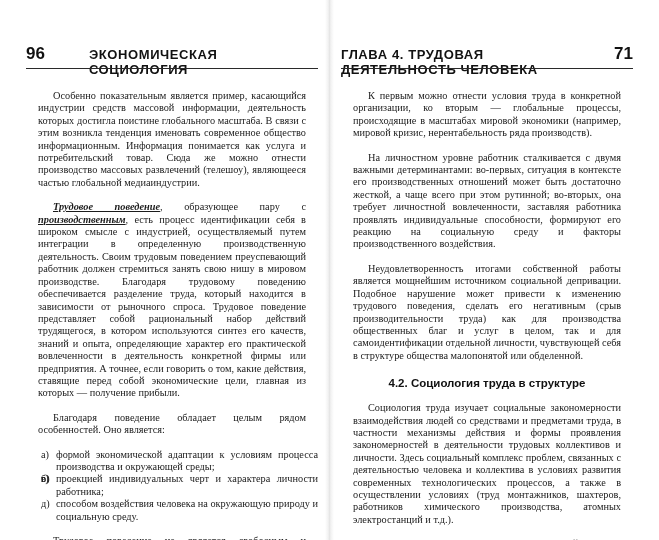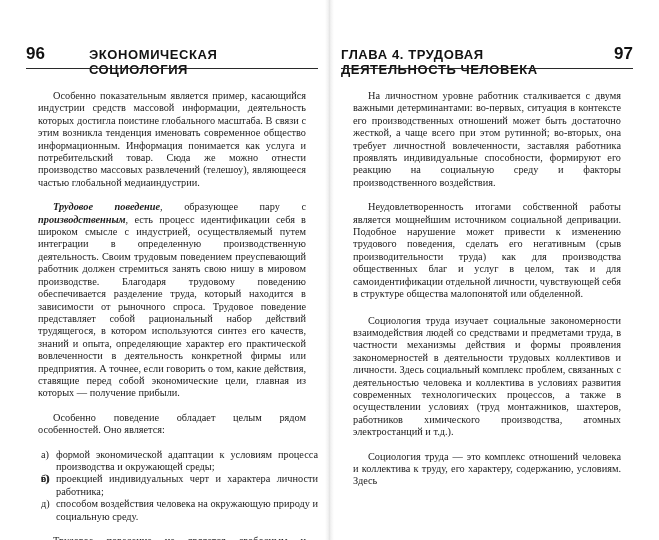"97" span.folio { text: 97 -> 71 }
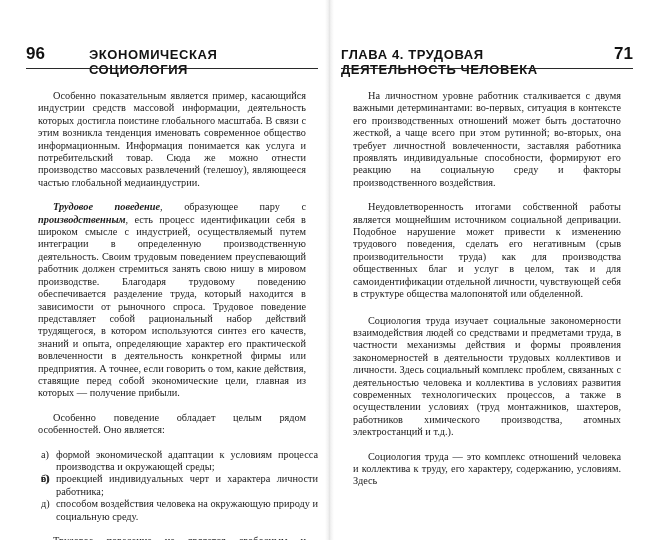"К первым можно отнести условия" p { html: none -> <p>К первым можно отнести условия труда в конкретной организации, ко вторым — глобальные процессы, происходящие в масштабах мировой экономики (например, мировой кризис, нерентабельность ряда производств).</p> }
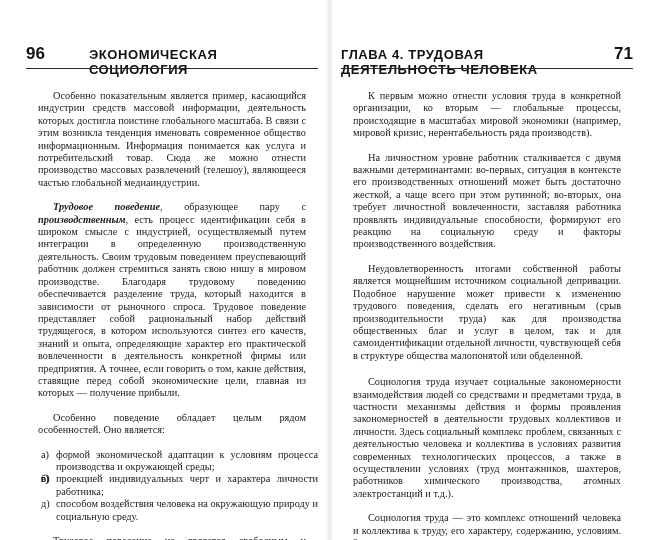"Трудовое поведение" .bi { text-decoration: none -> underline }
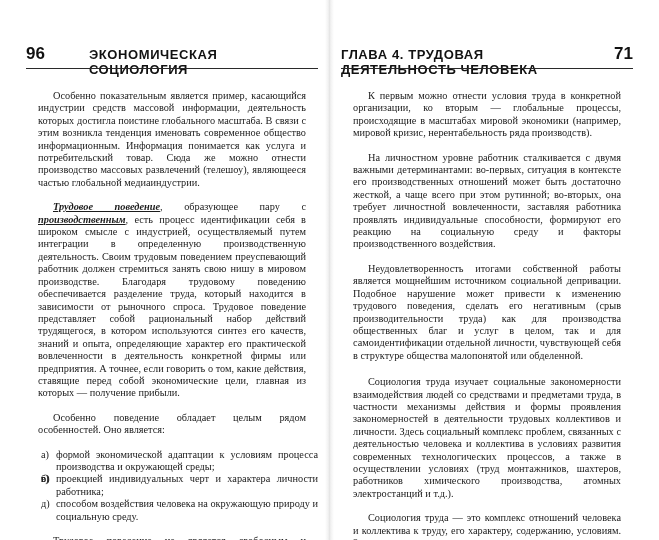"4.2. Социология труда в структуре" span.sec-num { html: none -> <span>4.2. Социология труда в структуре</span> }
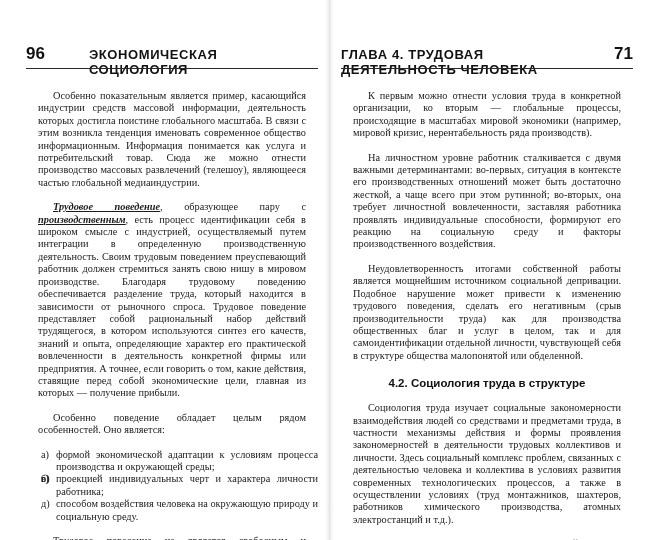"Особенно поведение обладает целым рядом" p { text: Особенно -> Благодаря }
